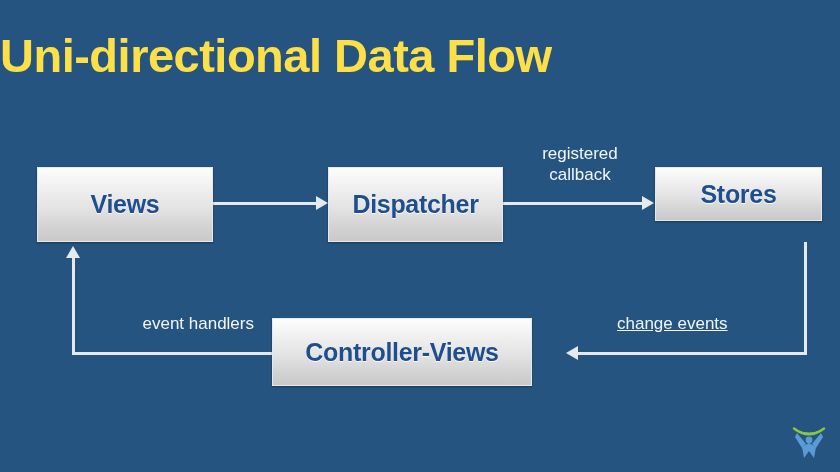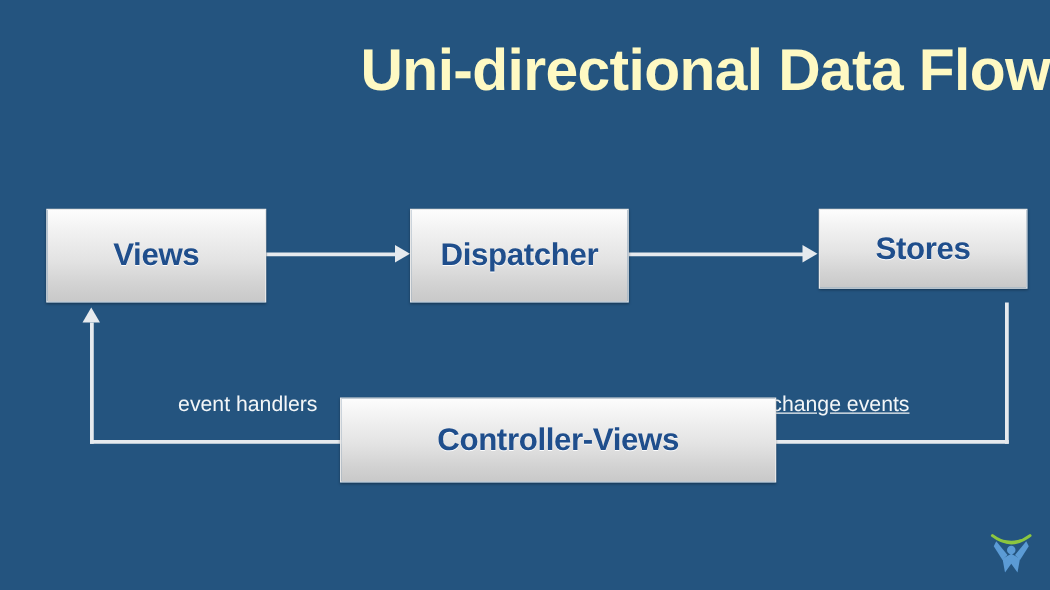"Uni-directional Data Flow" #title { color: #fef9c3 -> #fde047; text-align: right -> left }
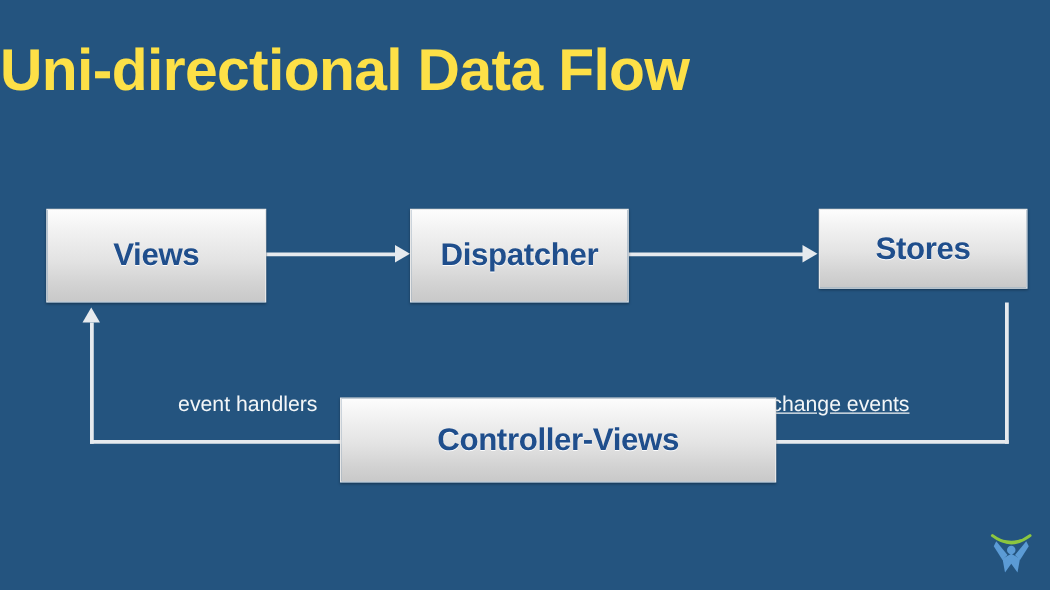"registered" div.edge-label { html: none -> <div>registered callback</div> }
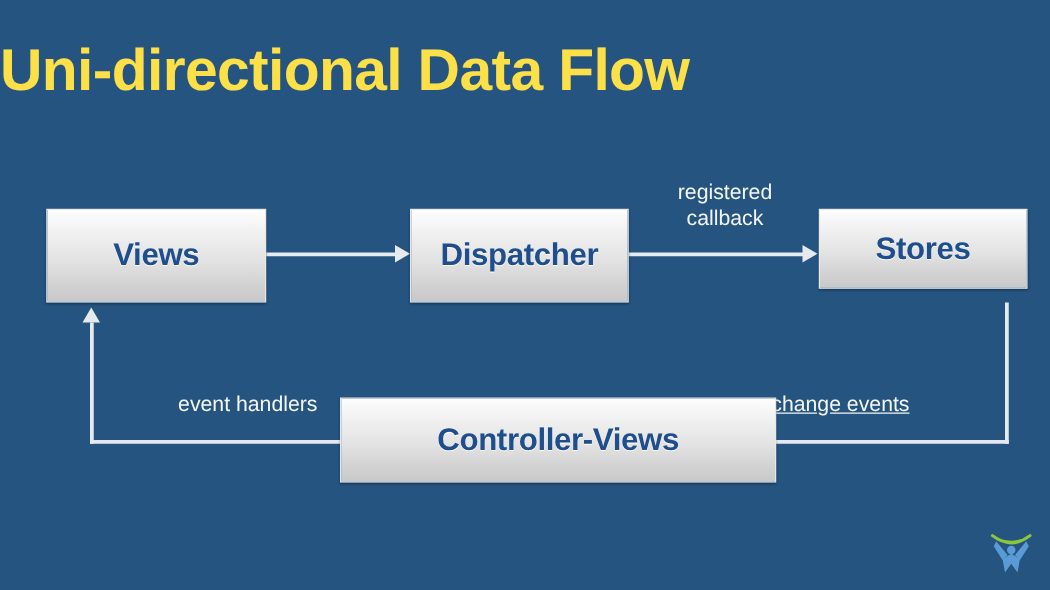"Stores" #node-stores { height: 64px -> 54px }
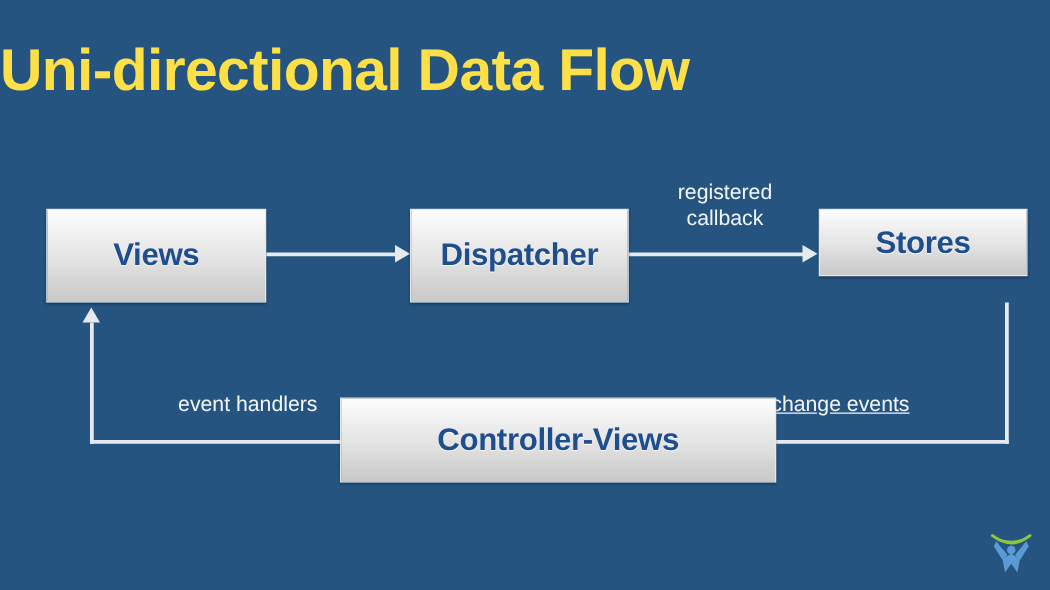"Controller-Views" #node-controller { width: 349px -> 260px }
